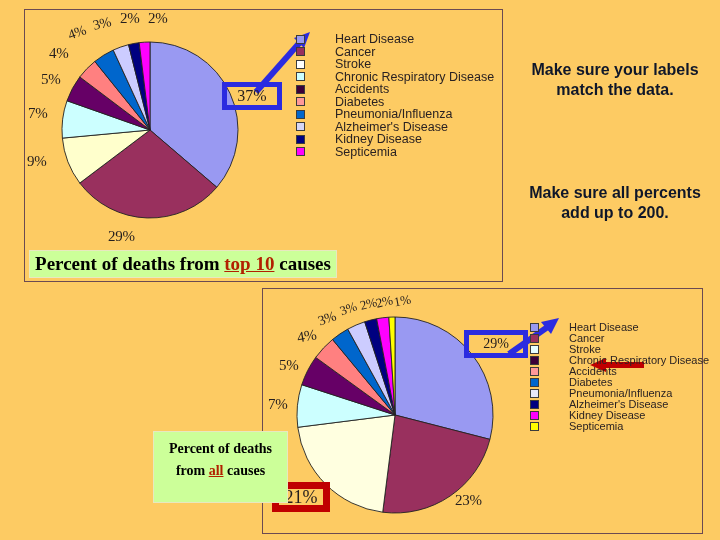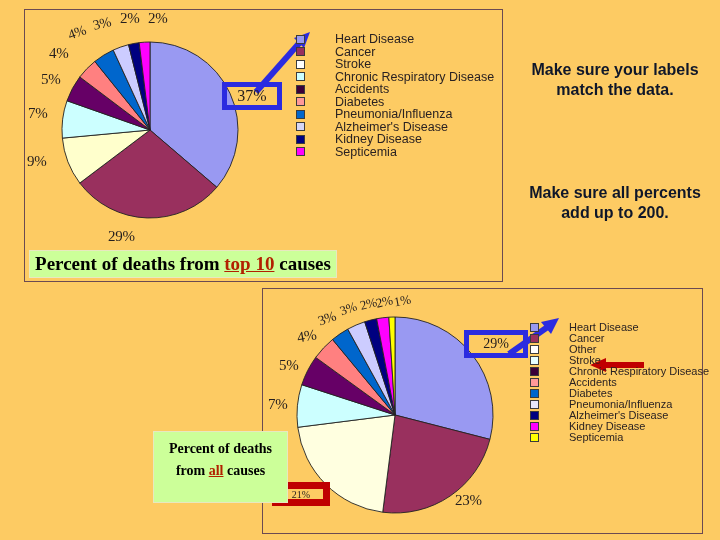"Other" div.legend-row { html: <div> <span></span> <span>Other</span> </div> -> none }
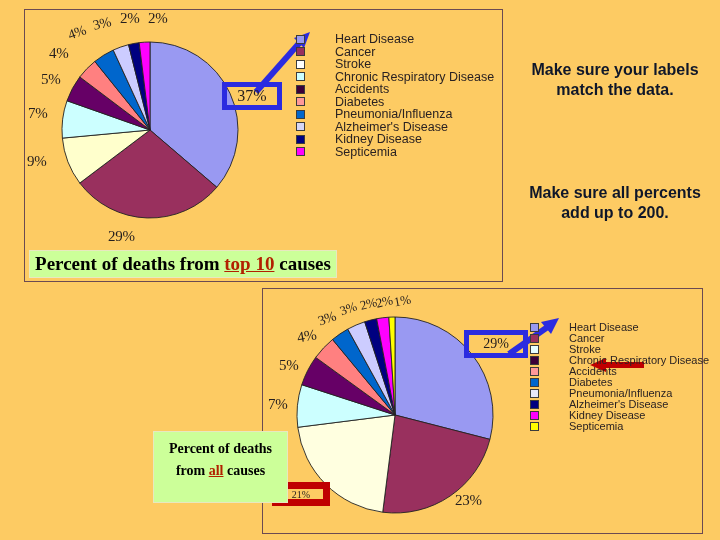"21%" div.callout { font-size: 10px -> 18px; height: 24px -> 30px }
